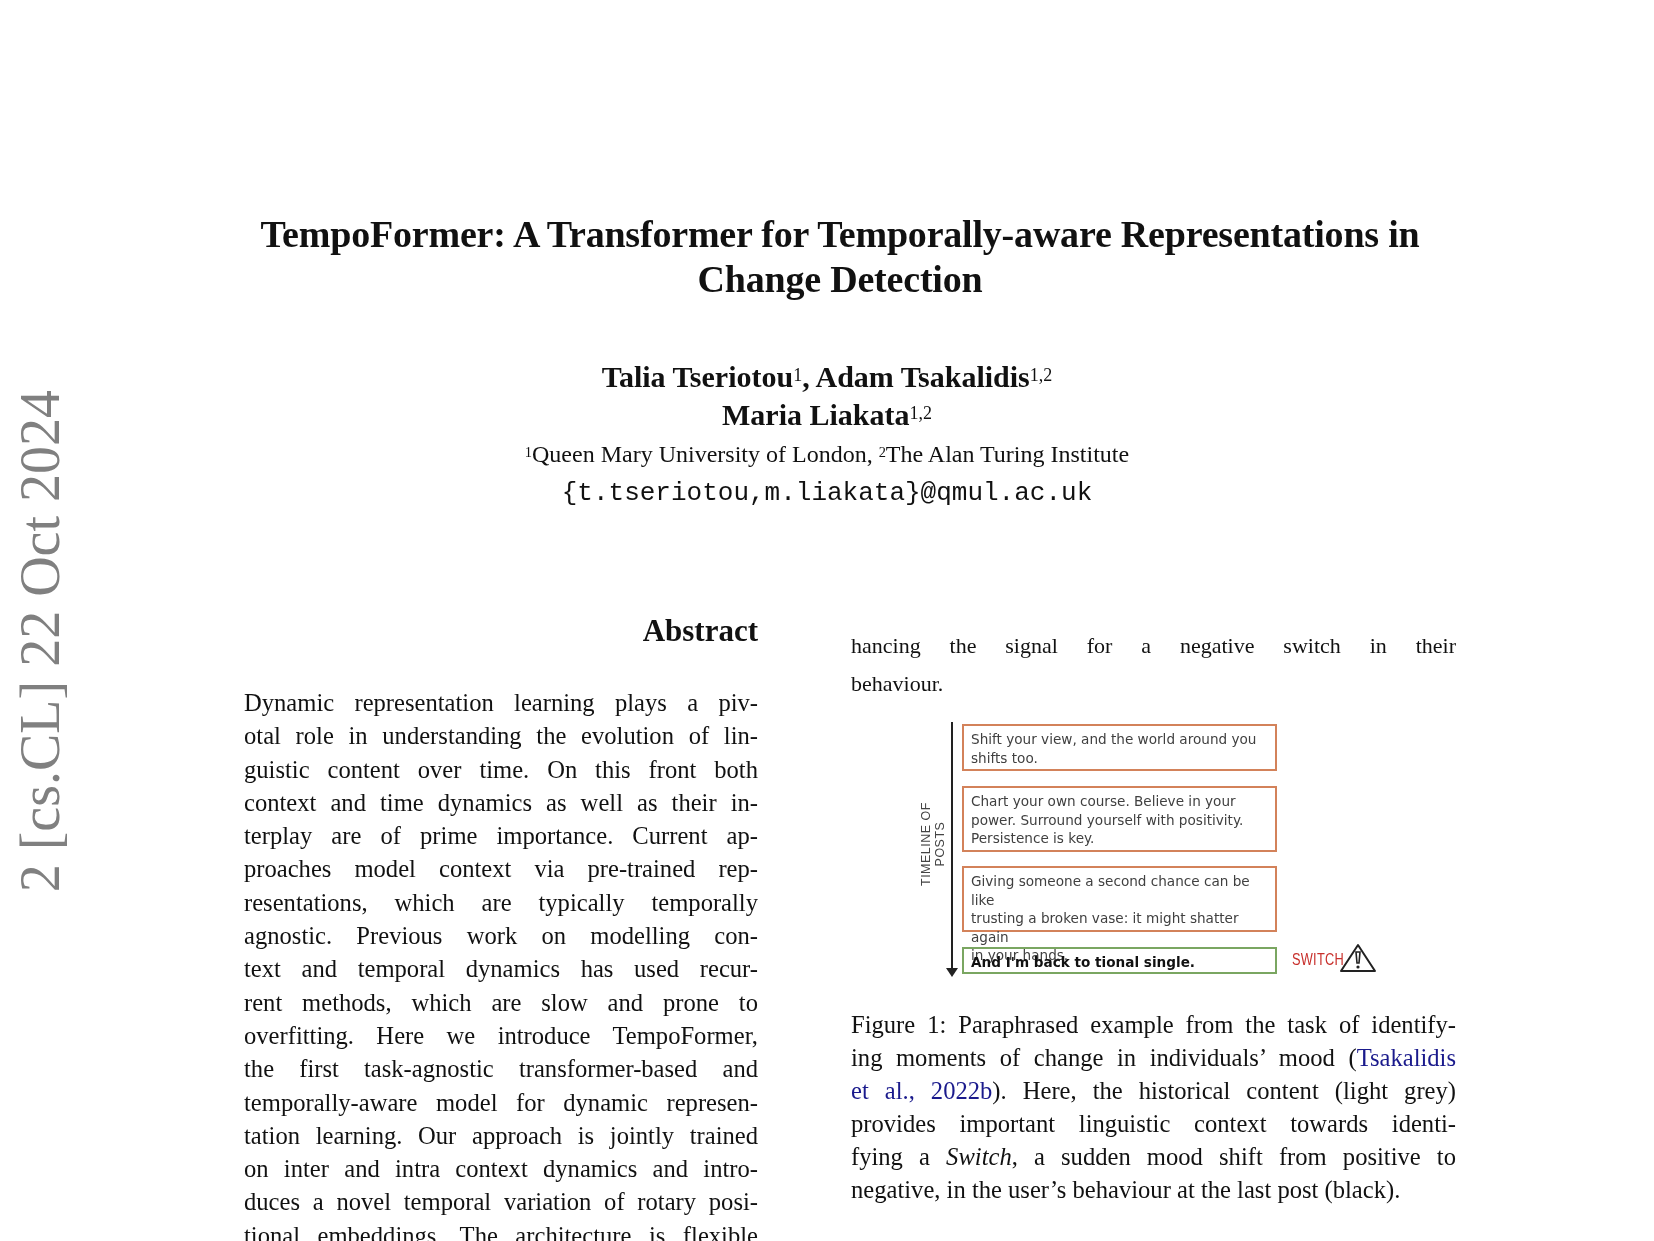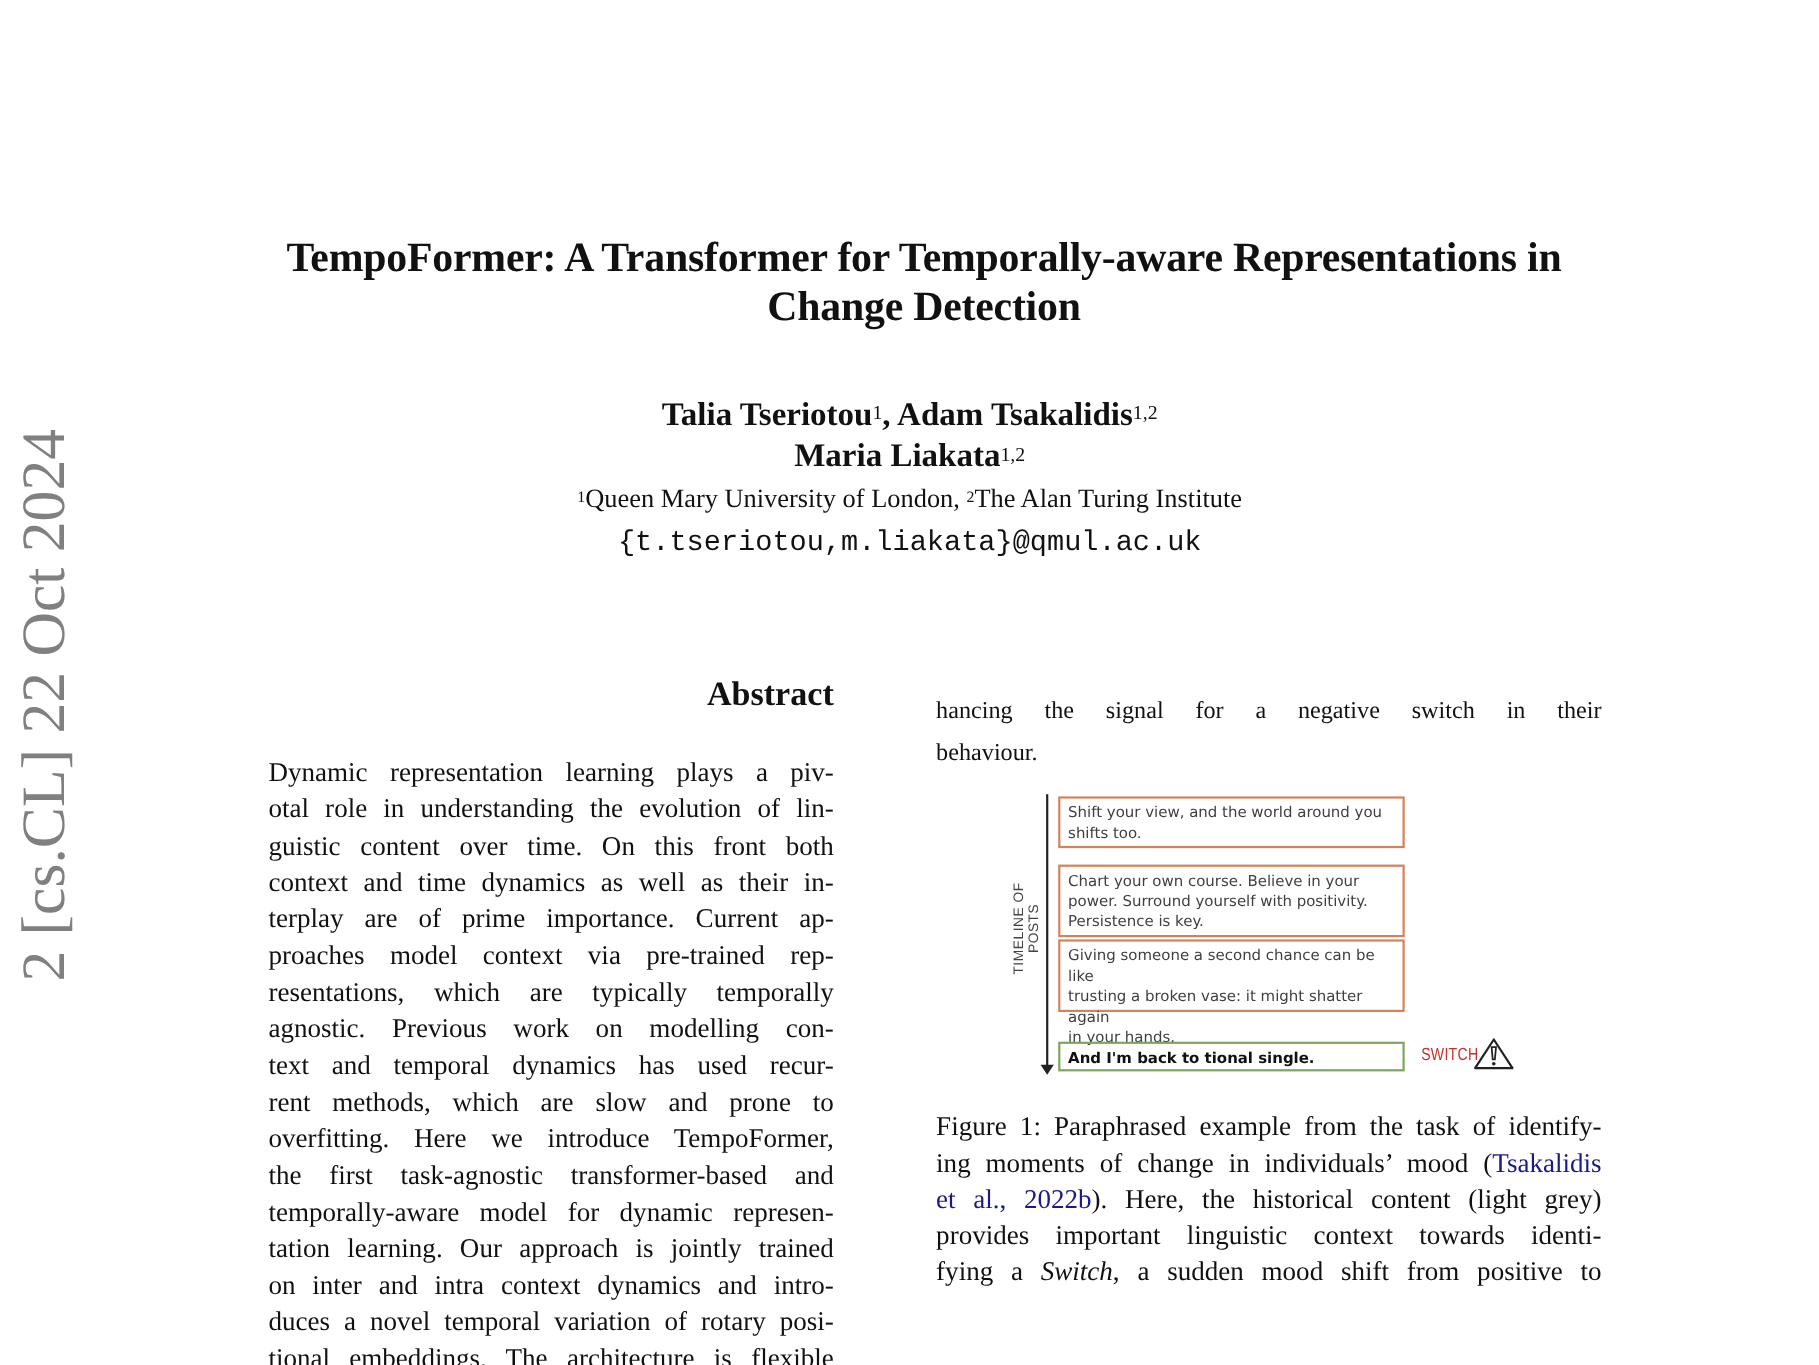"Giving someone a second chance" div.post { top: 140px -> 152px }
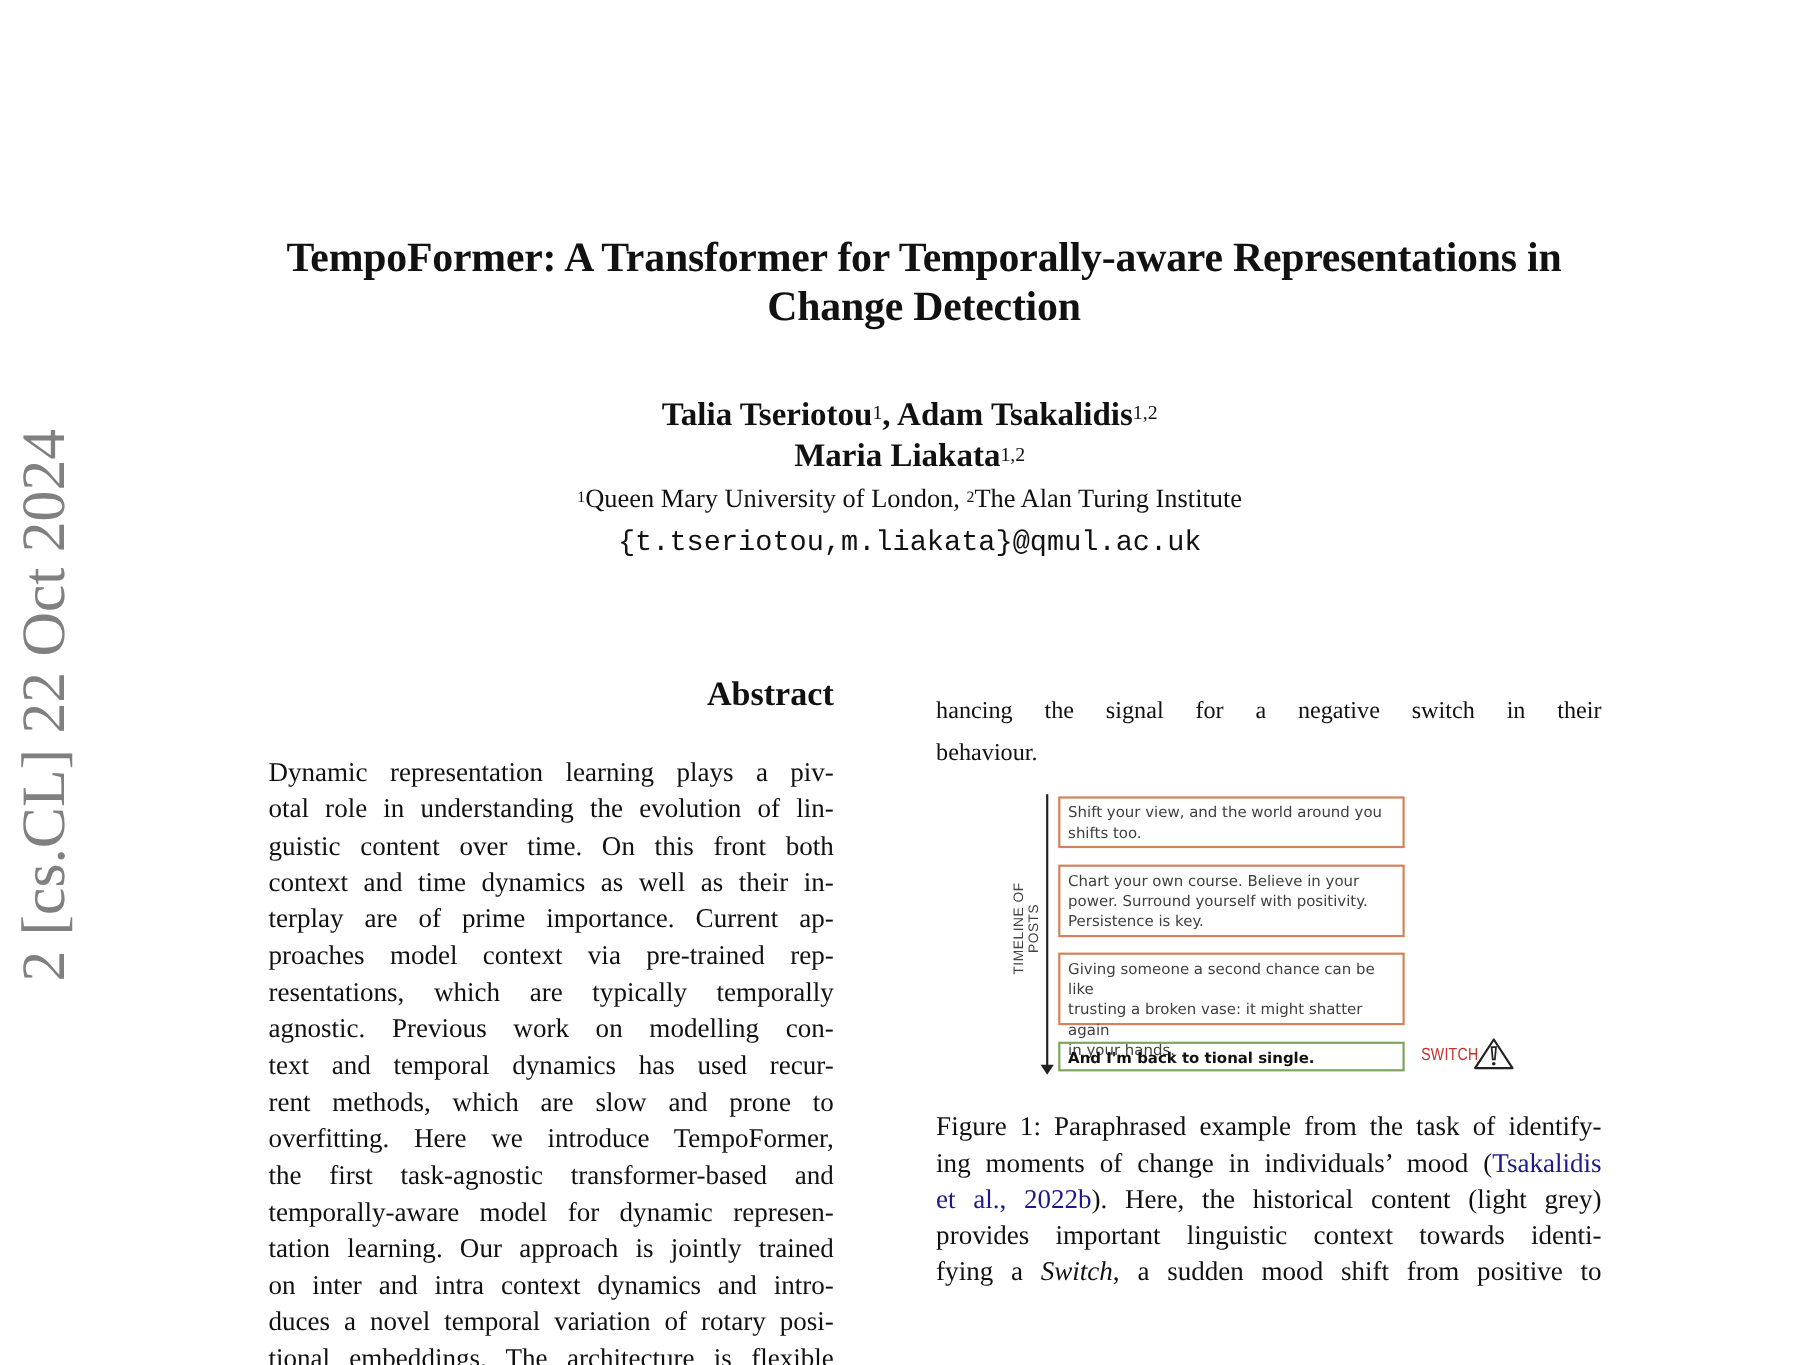"negative, in the user’s behaviour" span.ln { html: none -> <span>negative, in the user’s behaviour at the last post (black).</span> }
